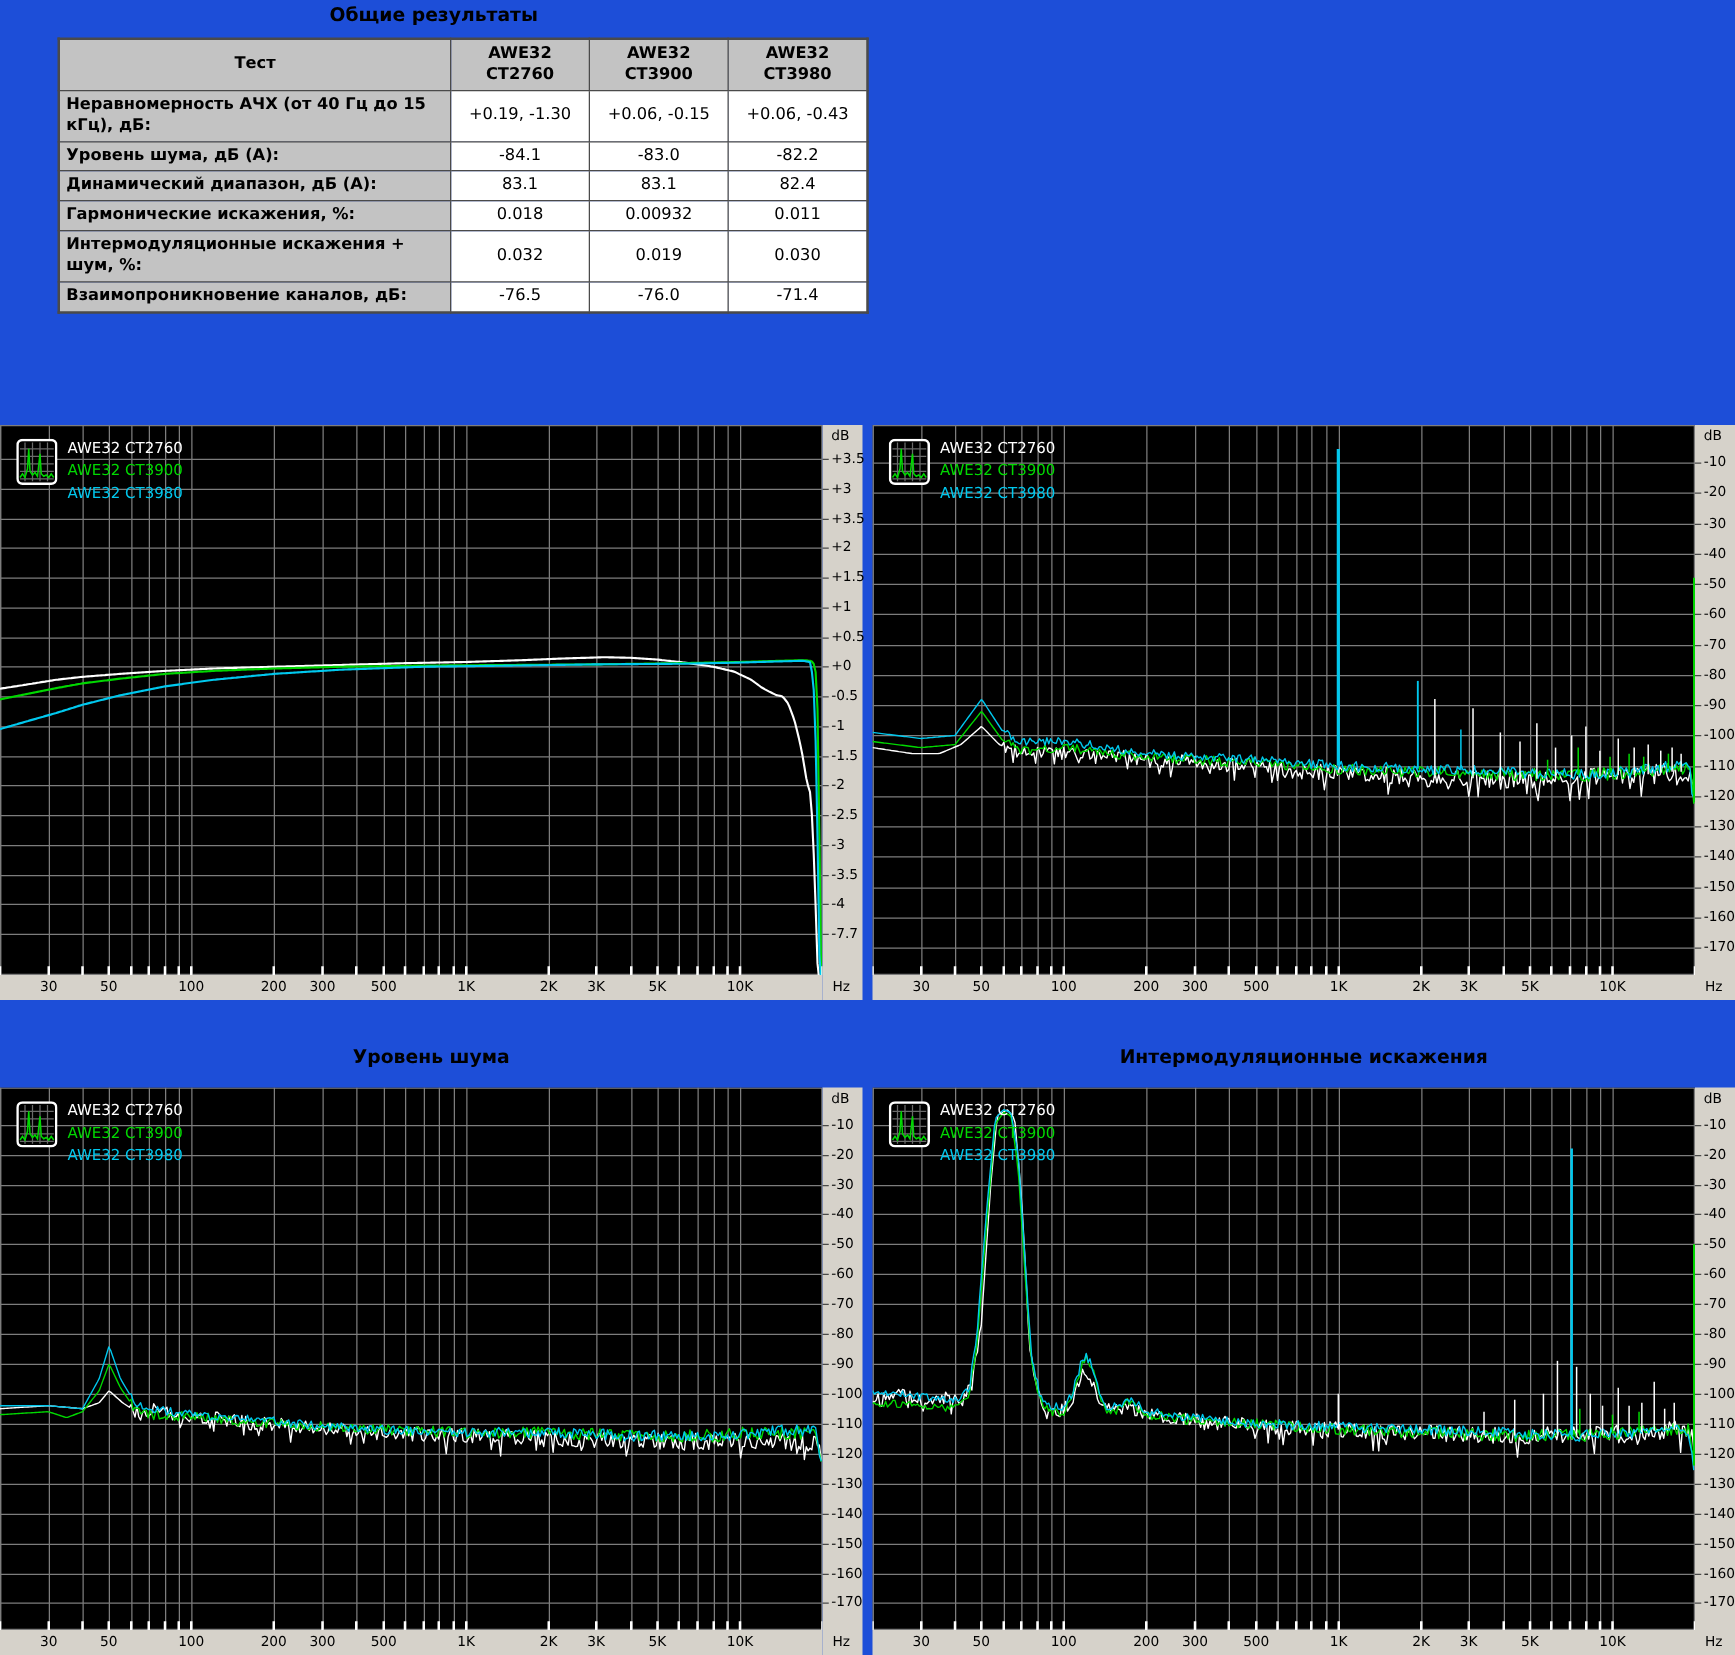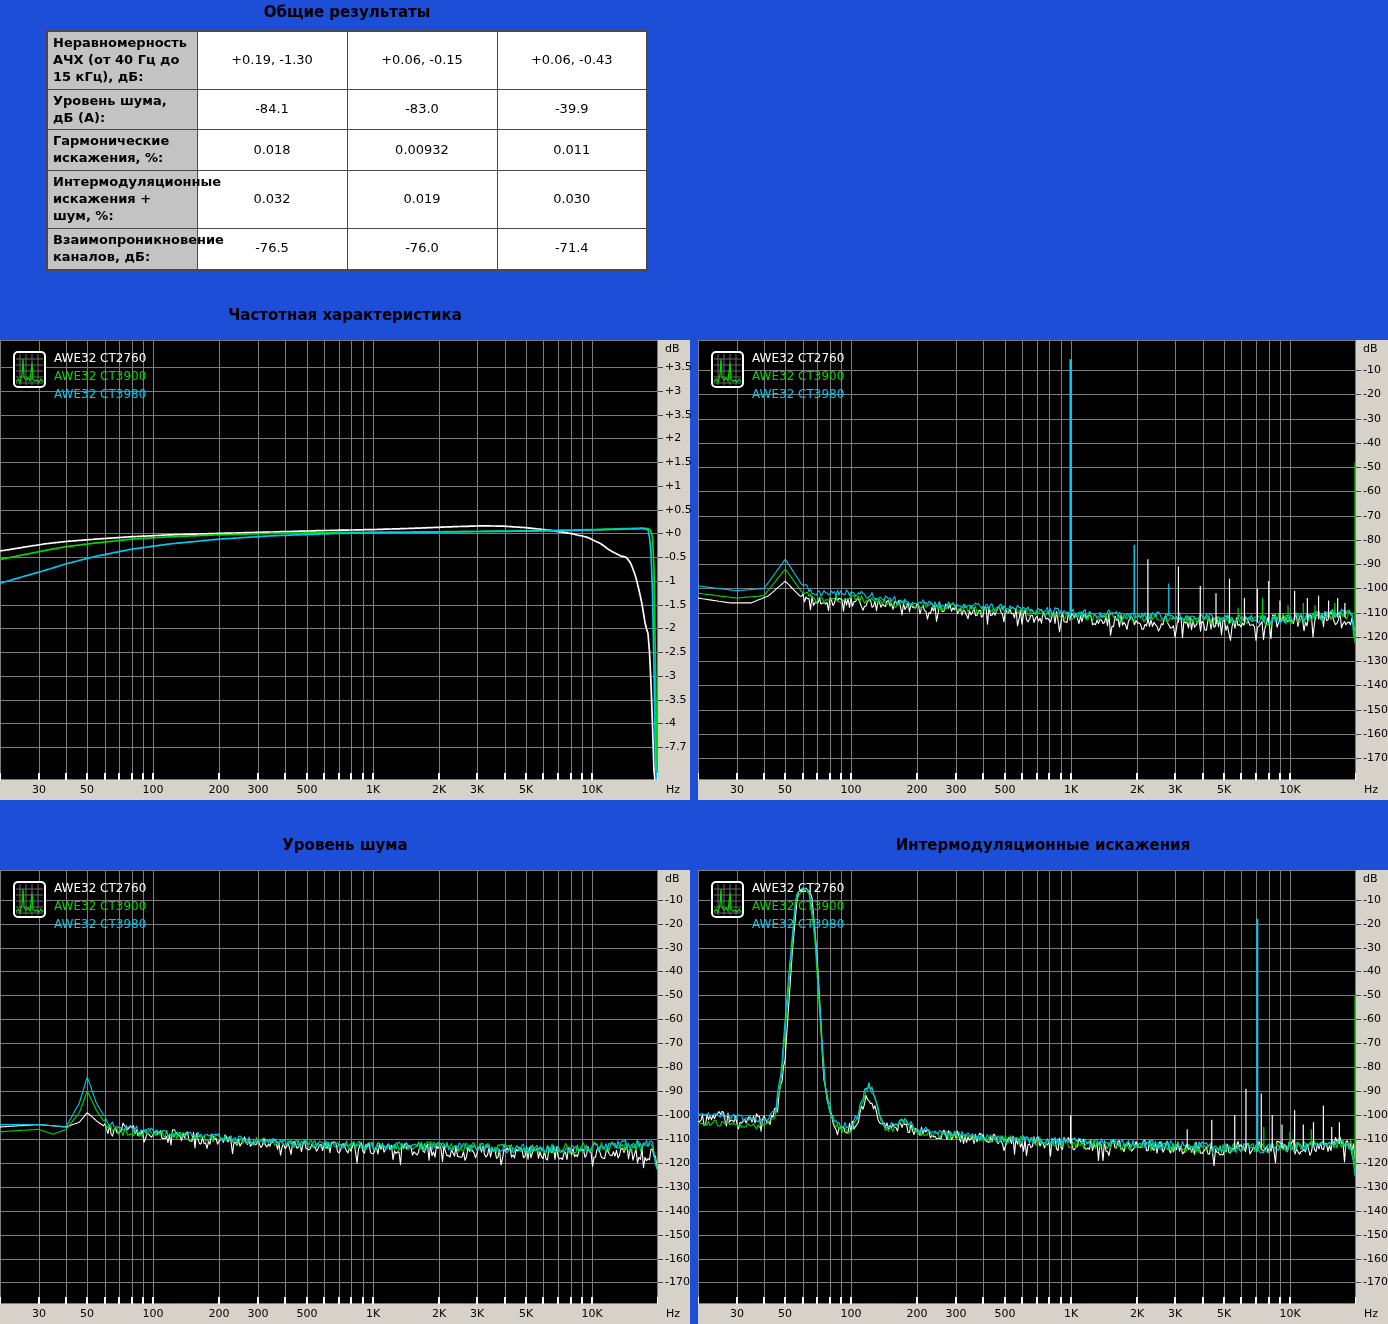"Тест" tr { html: none -> <tr> <td>Тест</td> <td>AWE32 CT2760</td> <td>AWE32 CT3900</td> <td>AWE32 CT3980</td> </tr> }
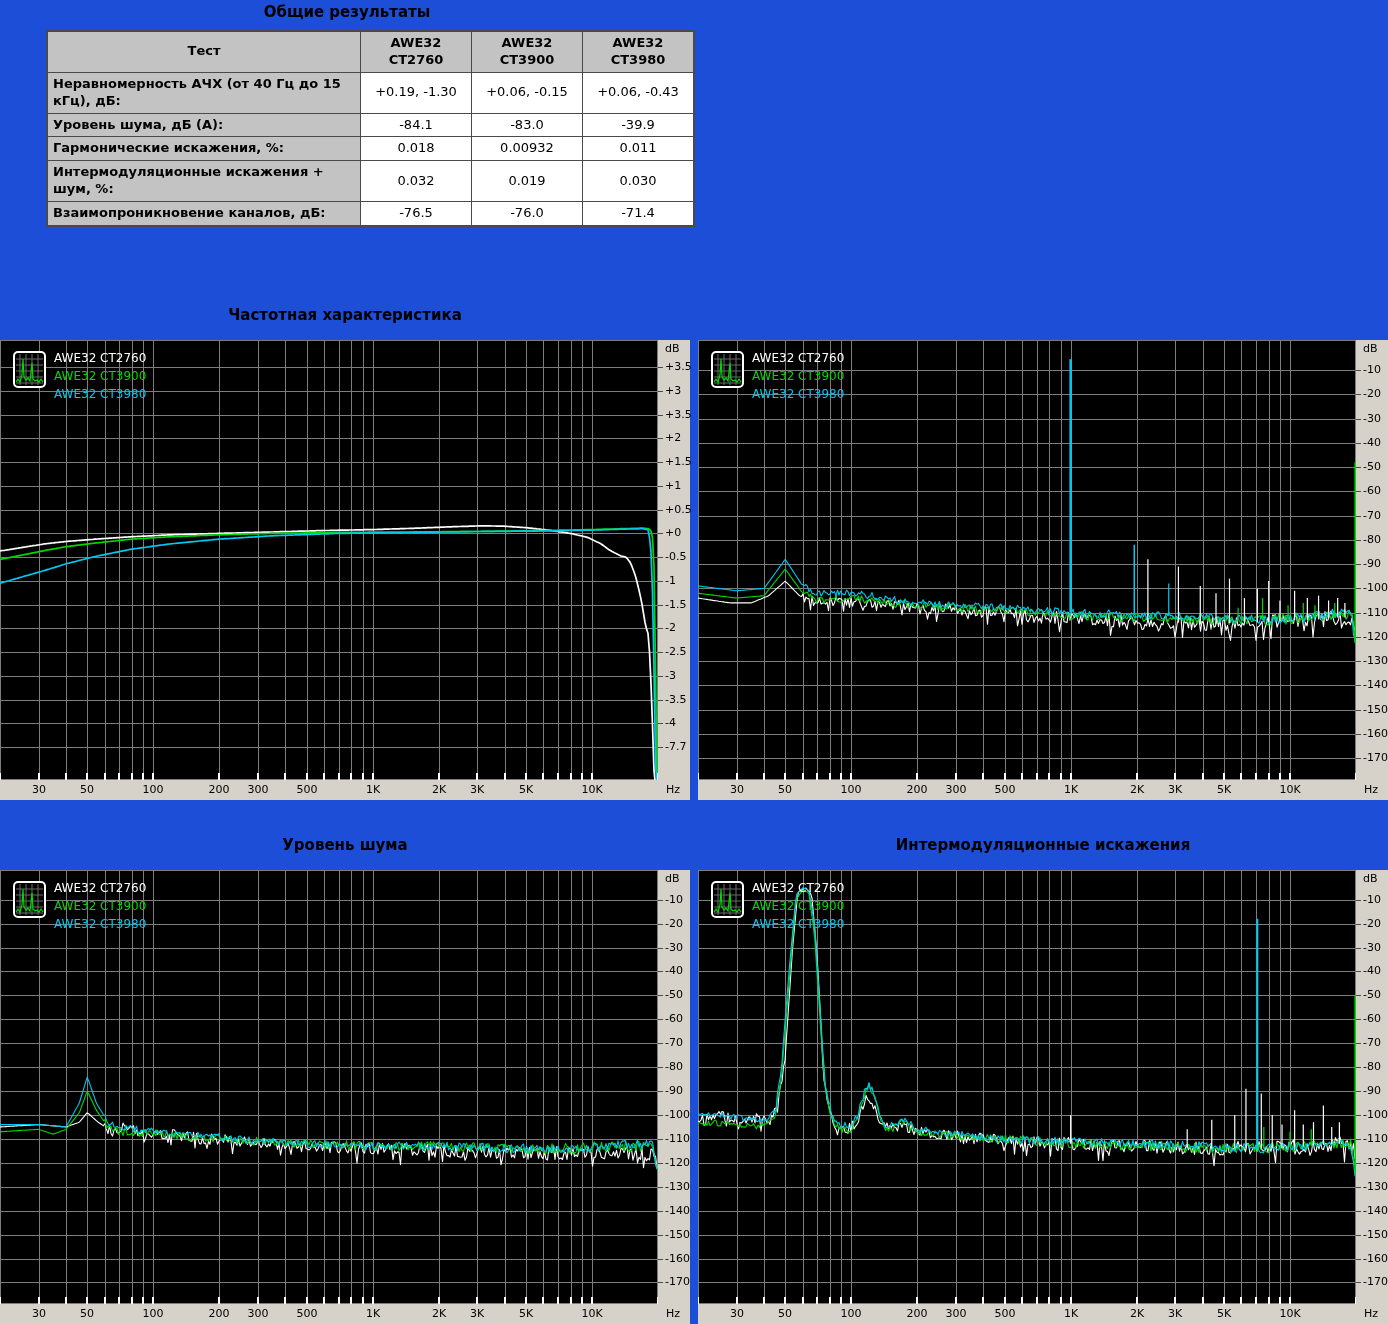"-39.9" td.val { text: -39.9 -> -82.2 }
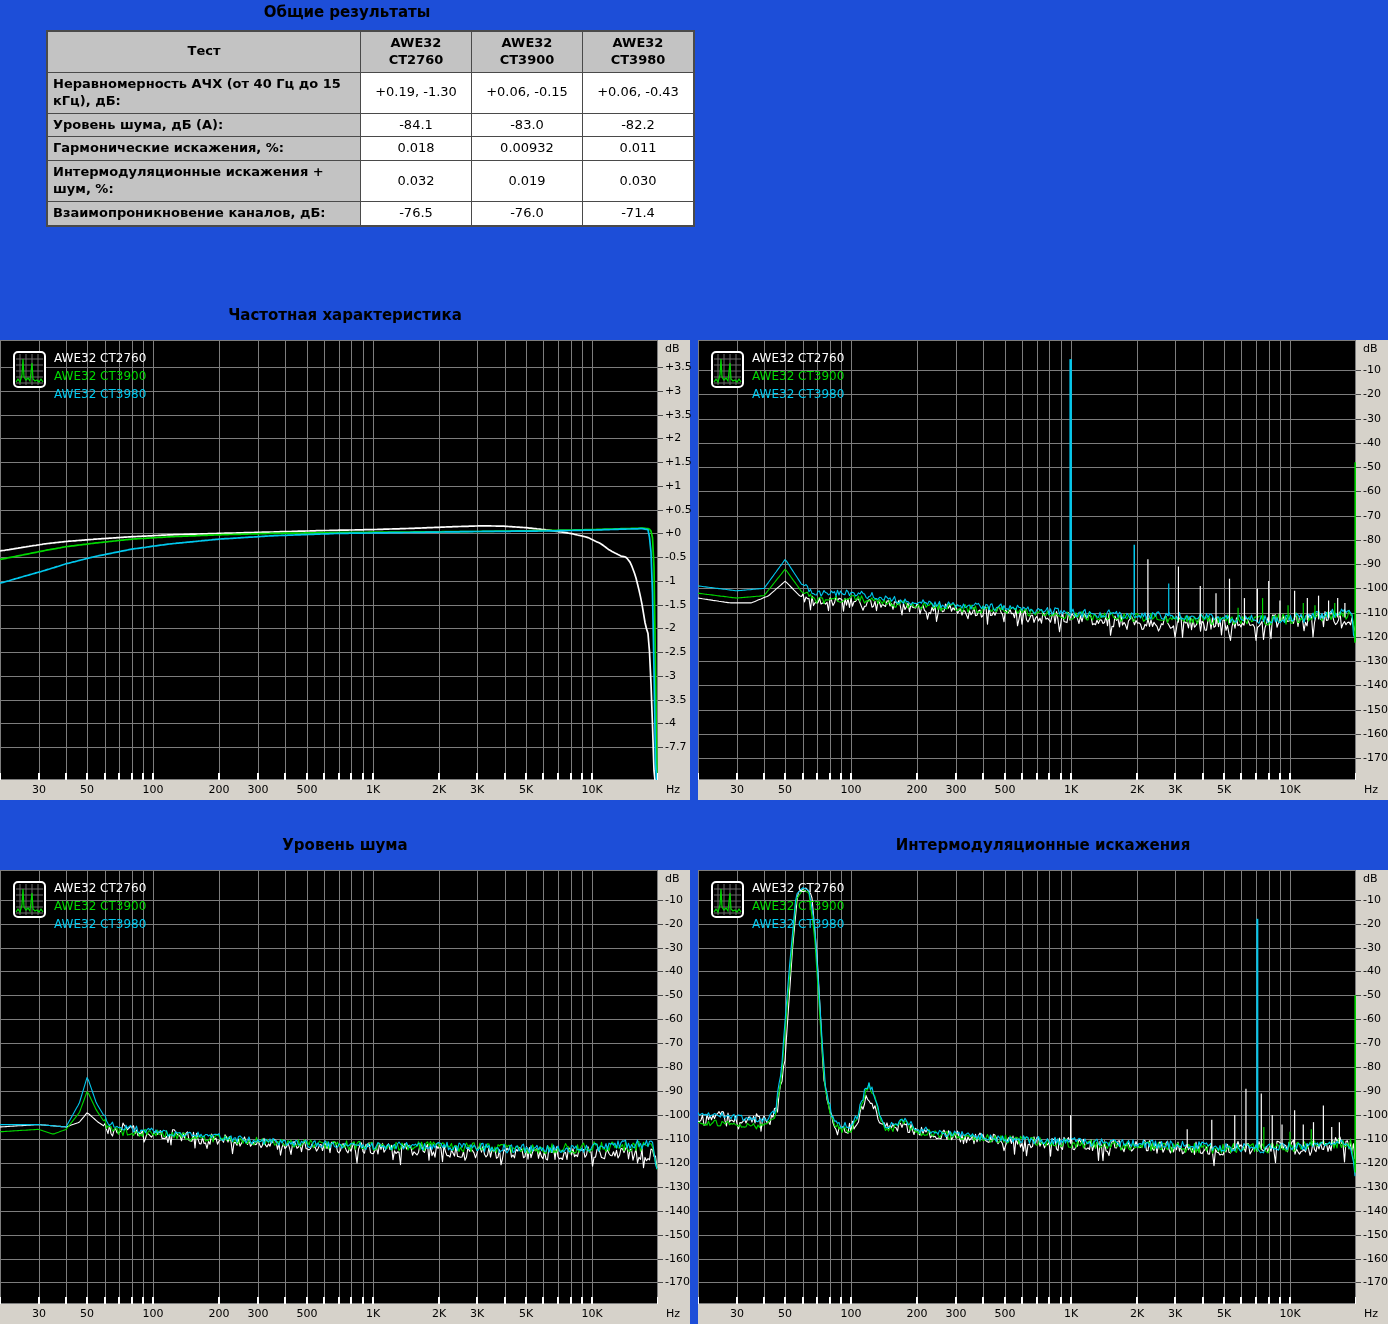"Динамический диапазон, дБ (А):" tr { html: none -> <tr> <td>Динамический диапазон, дБ (А):</td> <td>83.1</td> <td>83.1</td> <td>82.4</td> </tr> }
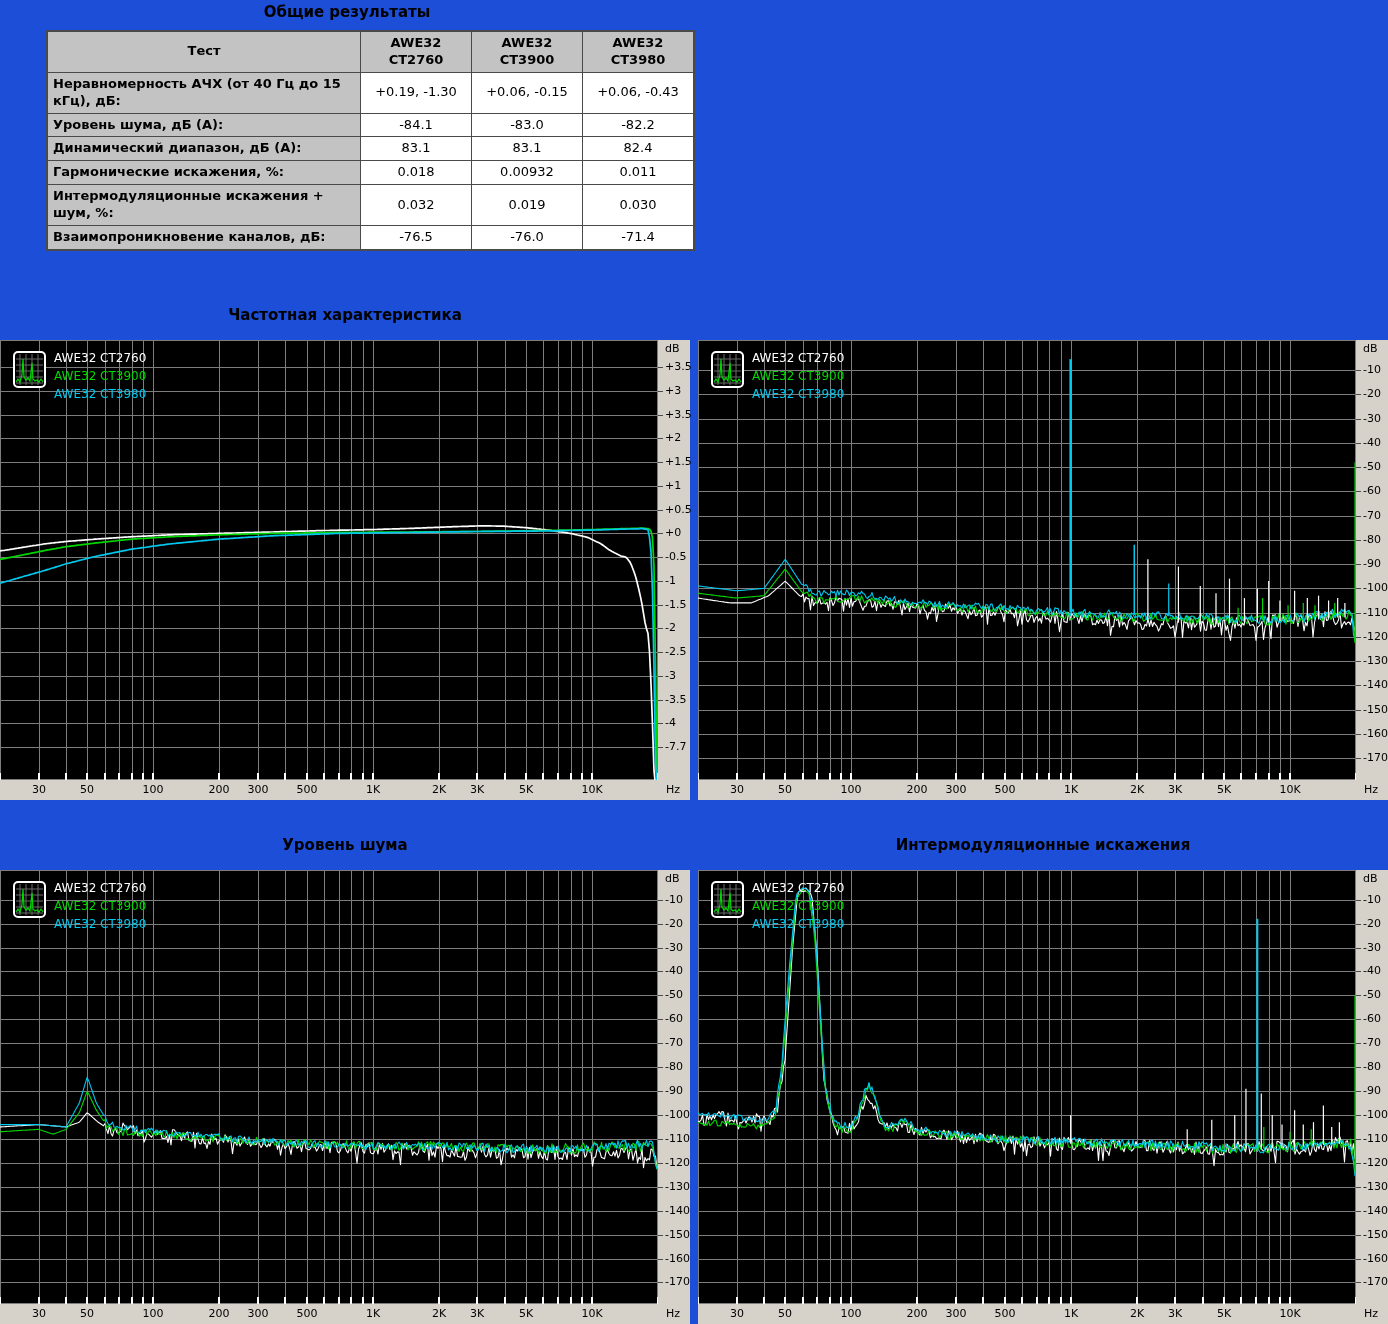"Частотная характеристика" div.chart-title { html: <div>Частотная характеристика</div> -> none }
